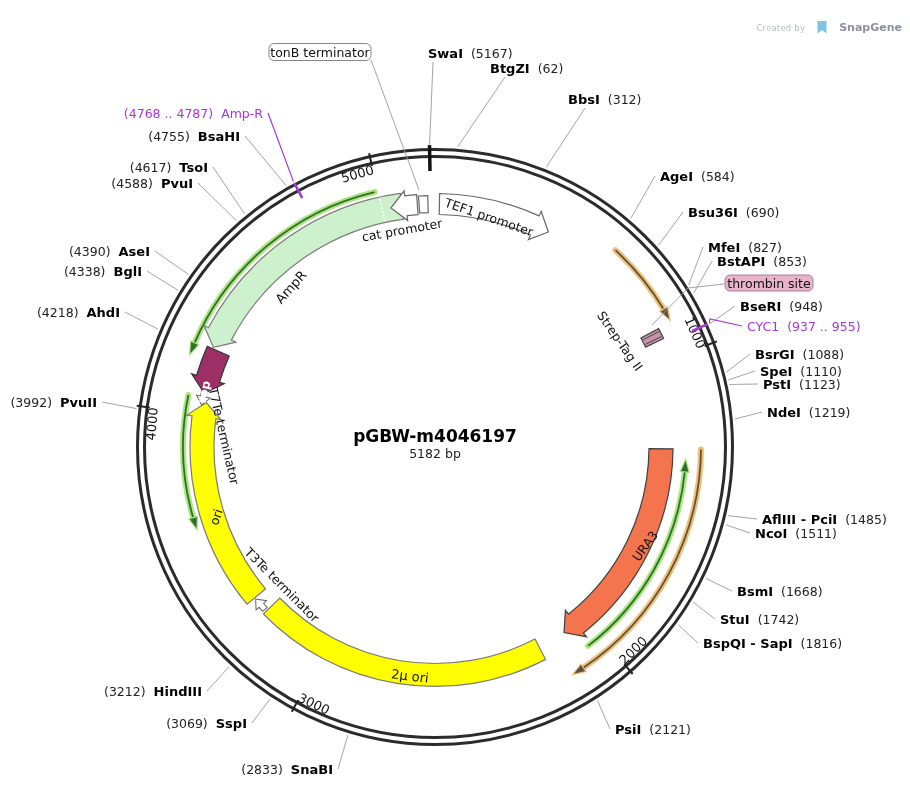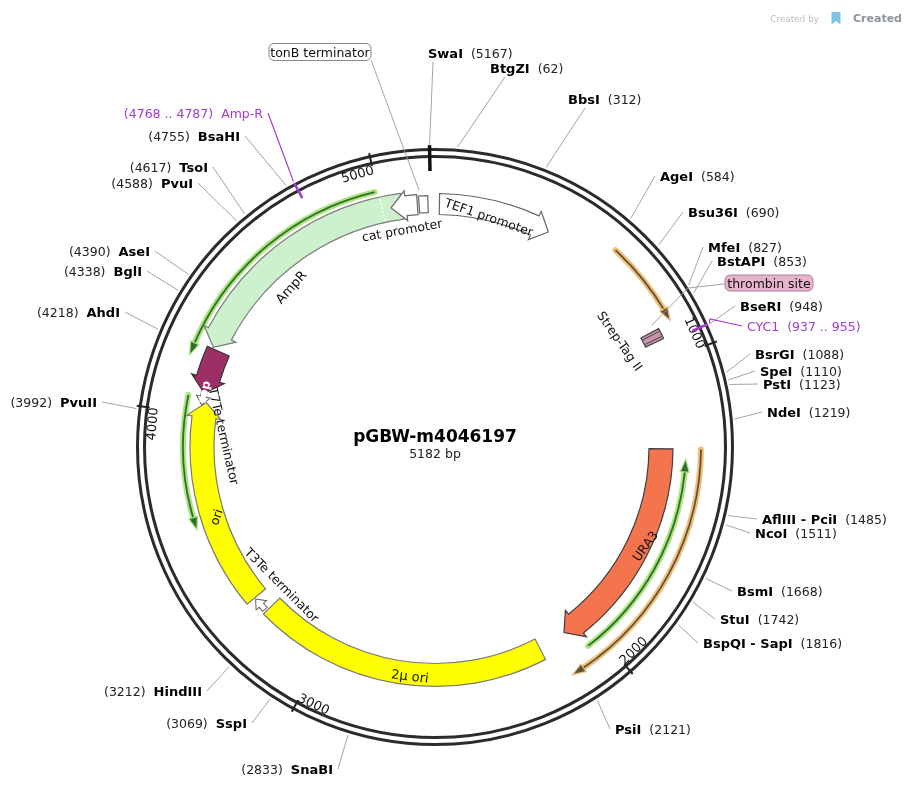"Created by" .watermark { top: 12px -> 21px }
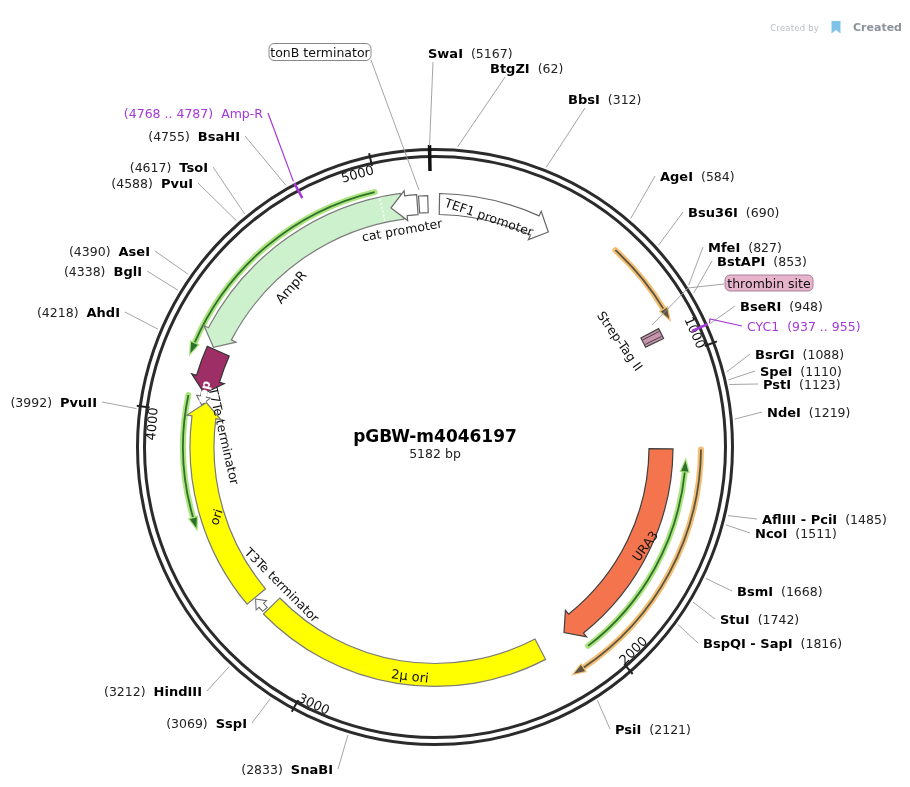"Created" span.wm-brand { text: Created -> SnapGene }
